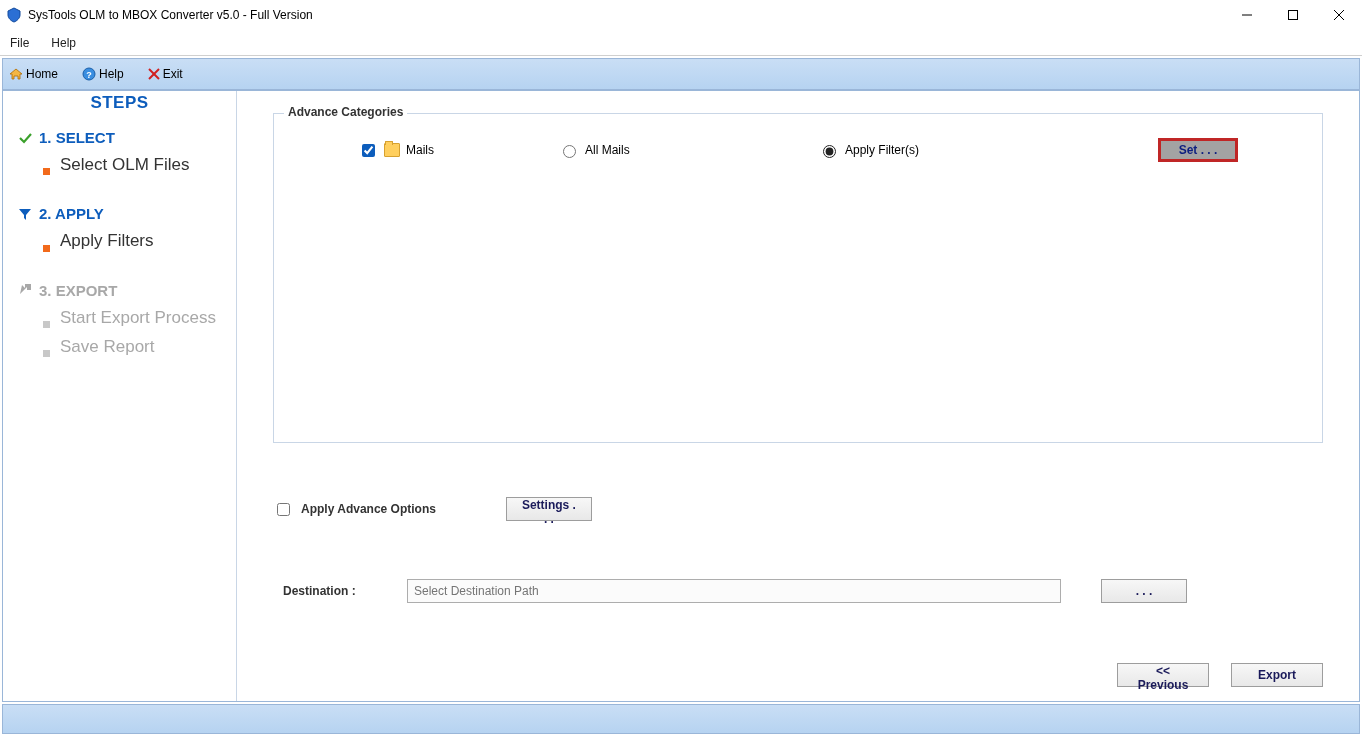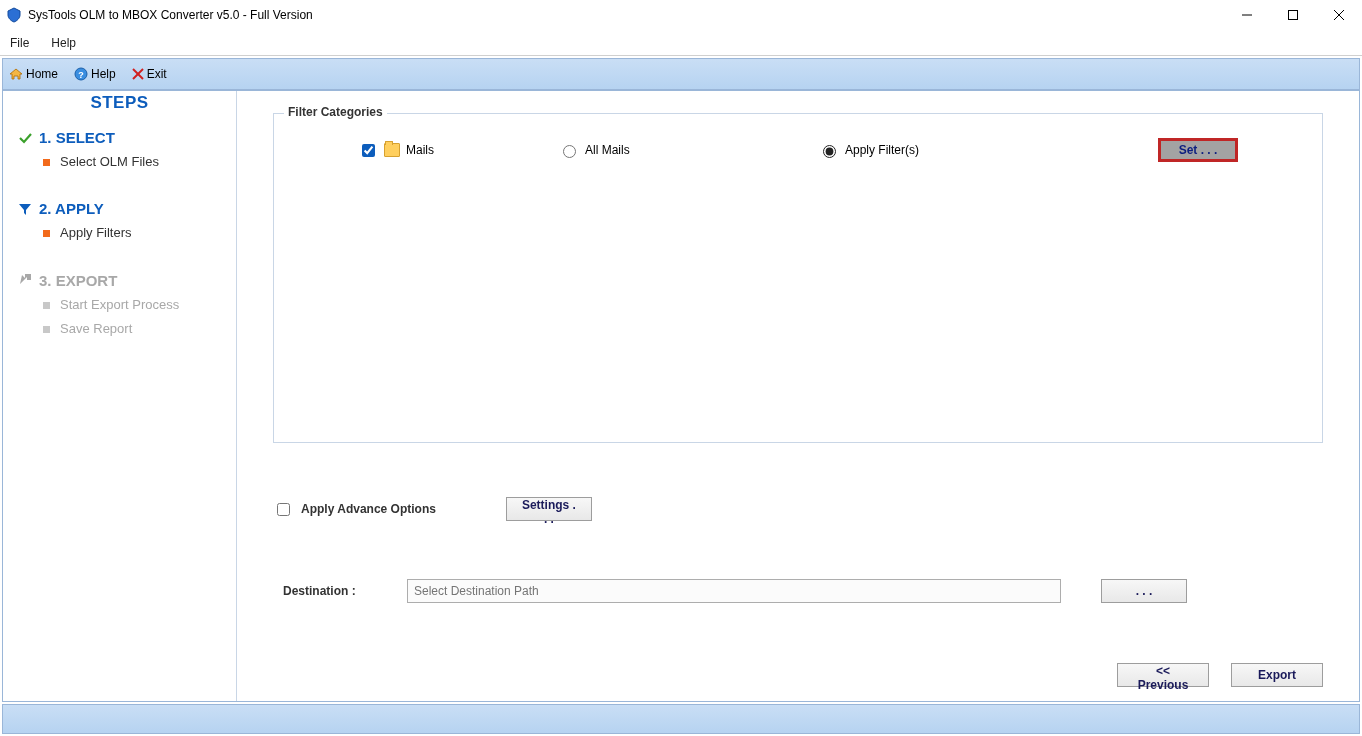"Home" .toolbar { gap: 16px -> 24px }
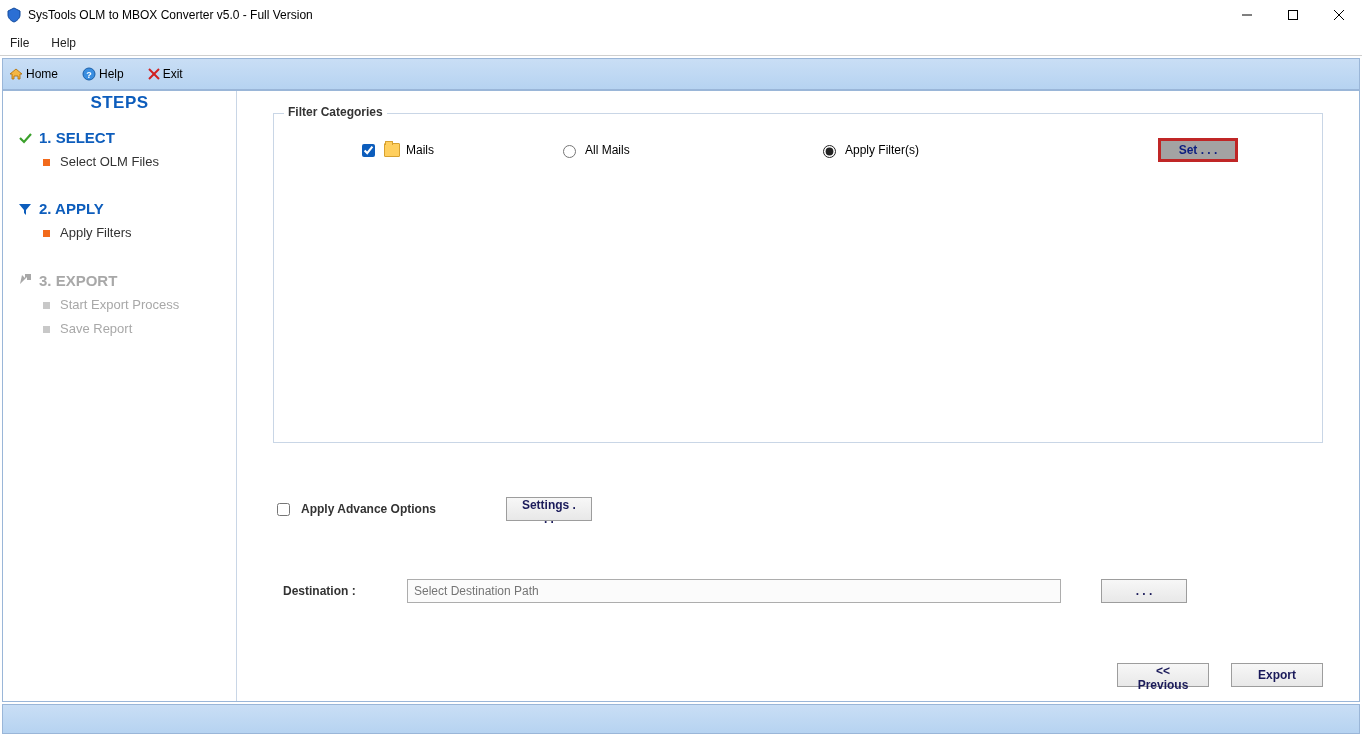"Filter Categories" div.legend { text: Filter -> Advance }
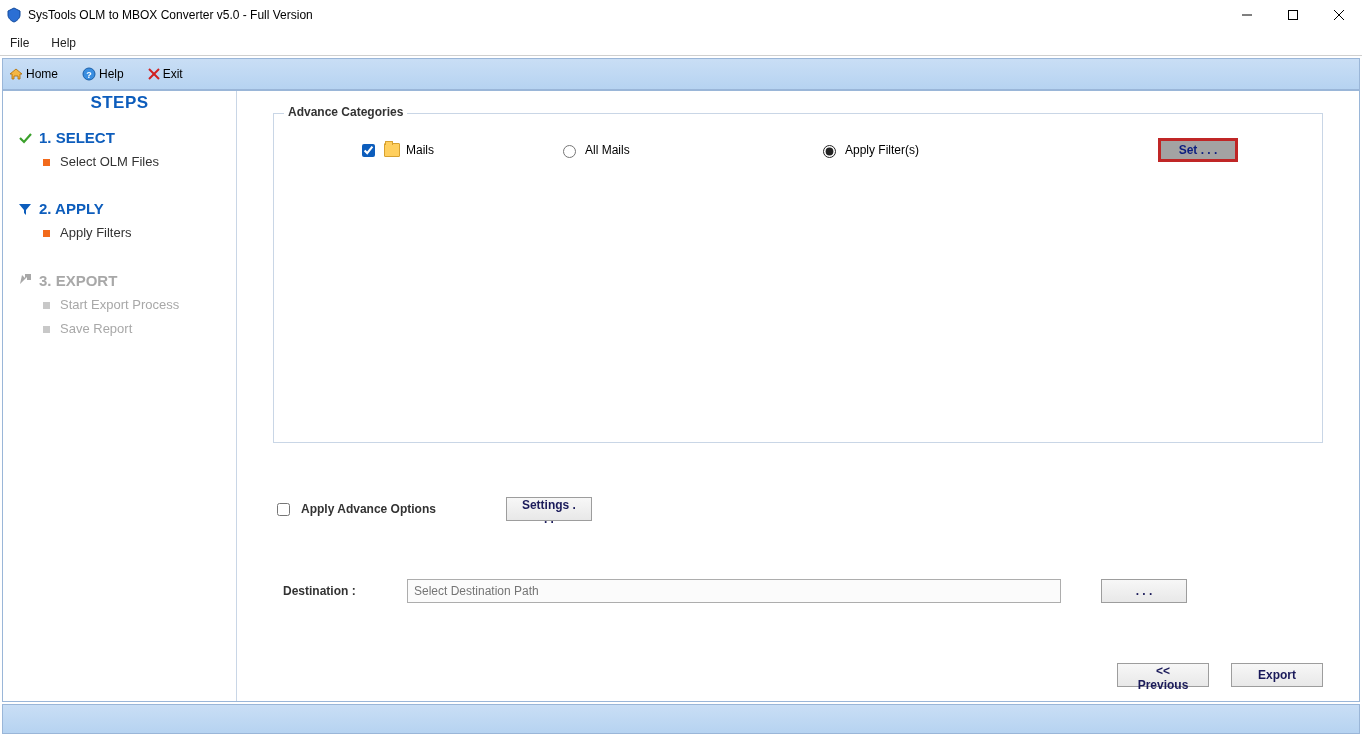"Select OLM Files" .sub-item { align-items: flex-start -> flex-end; font-size: 13px -> 17px }
